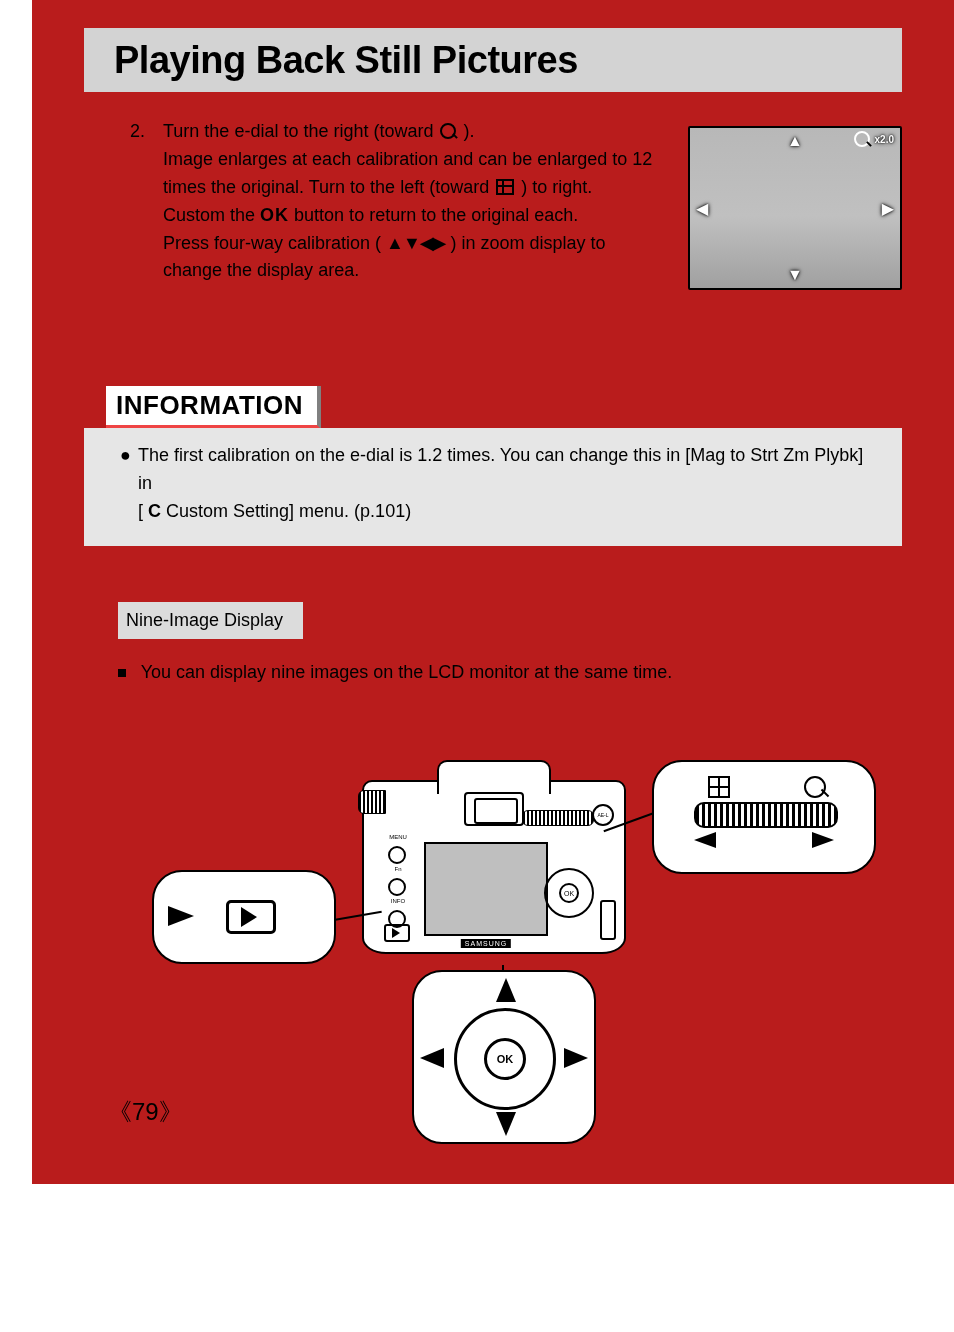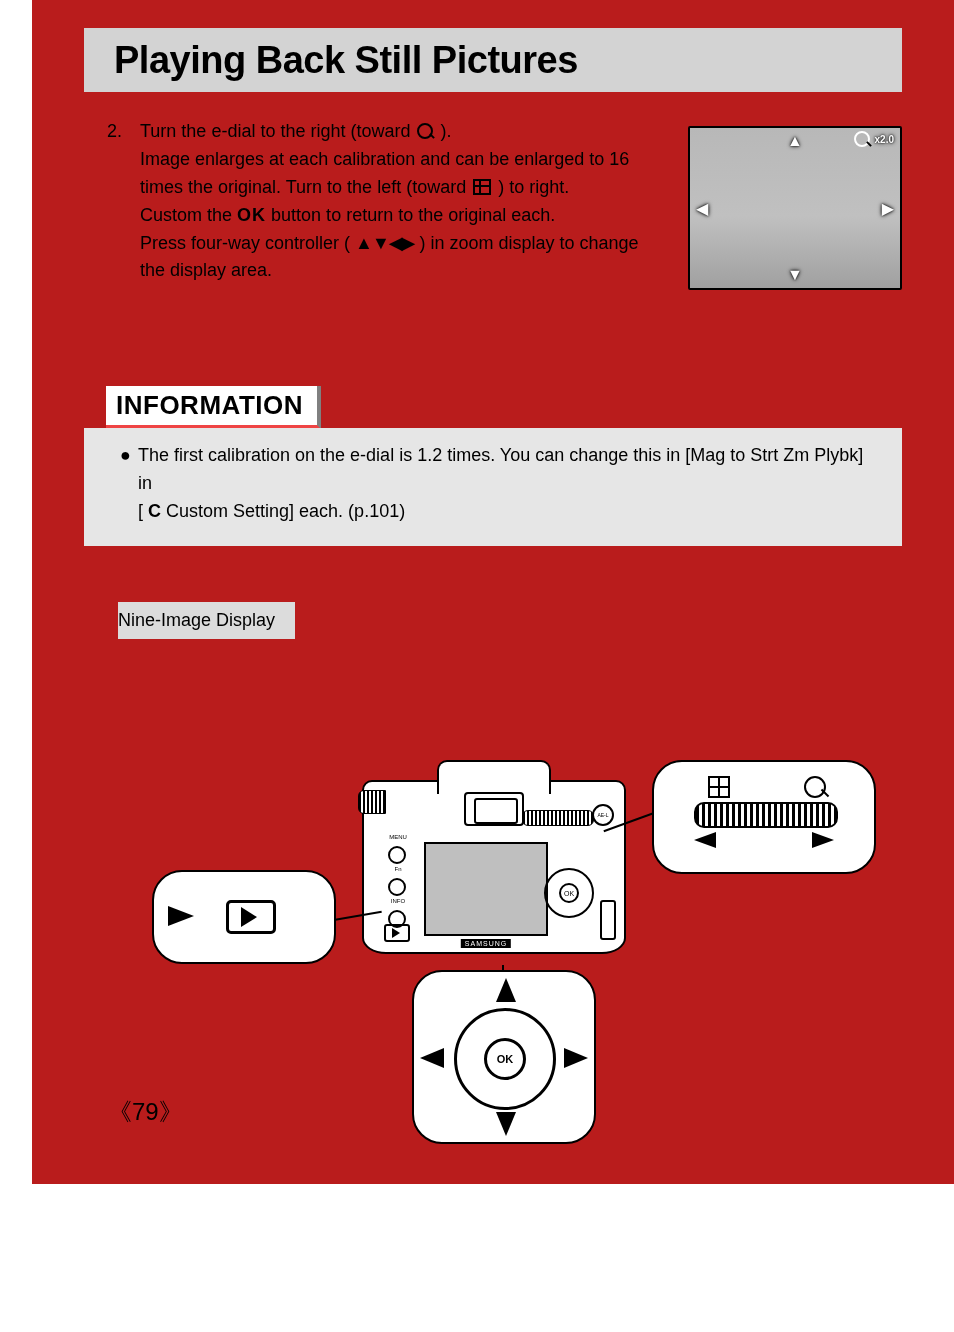"2. Turn the e-dial to" .body-area { left: 75px -> 98px }
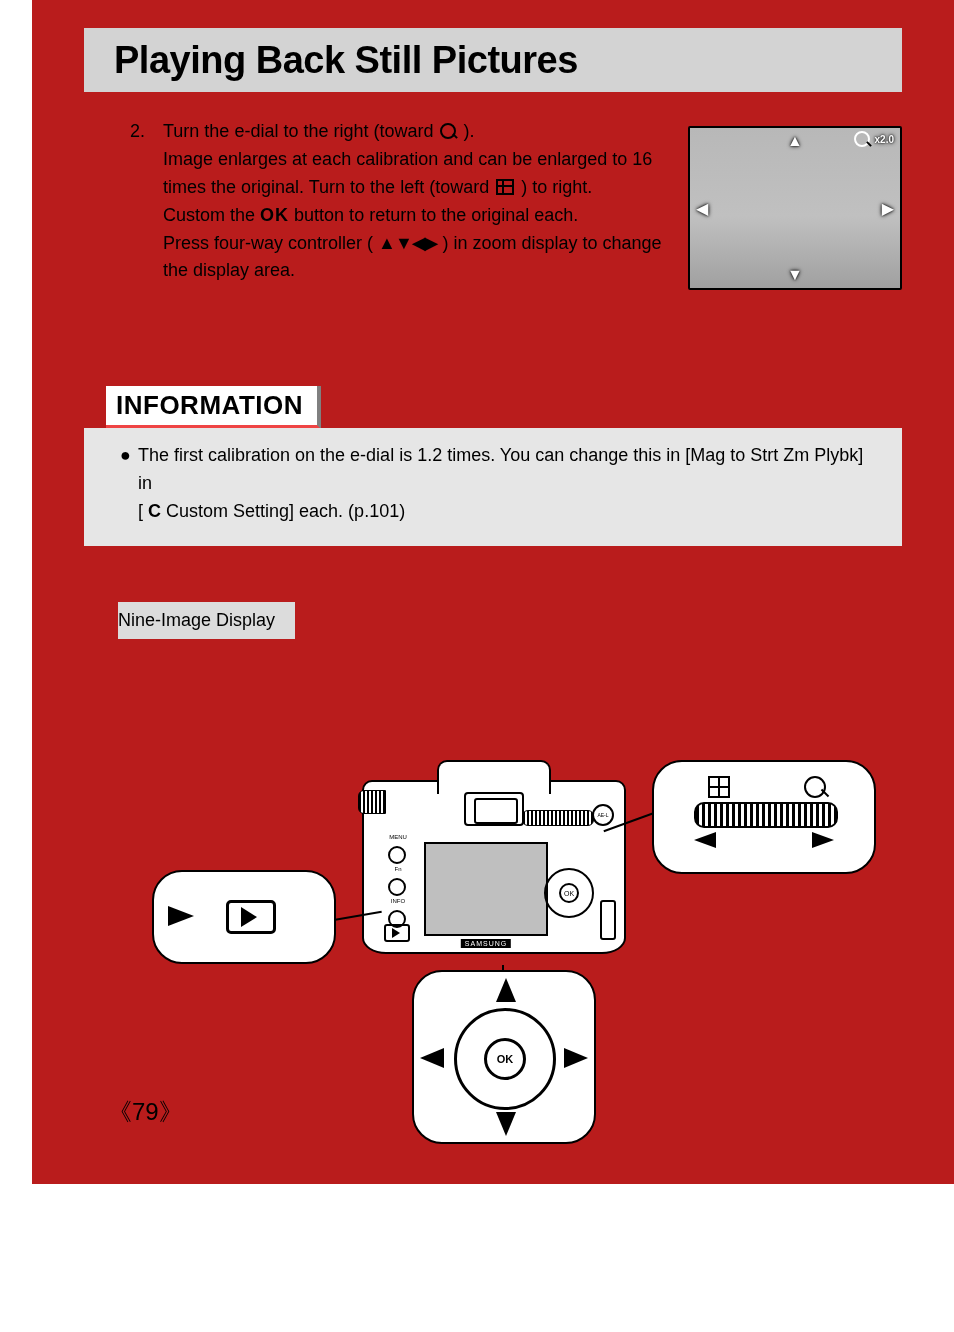"Image enlarges at each calibration" span { text: 16 -> 12 }
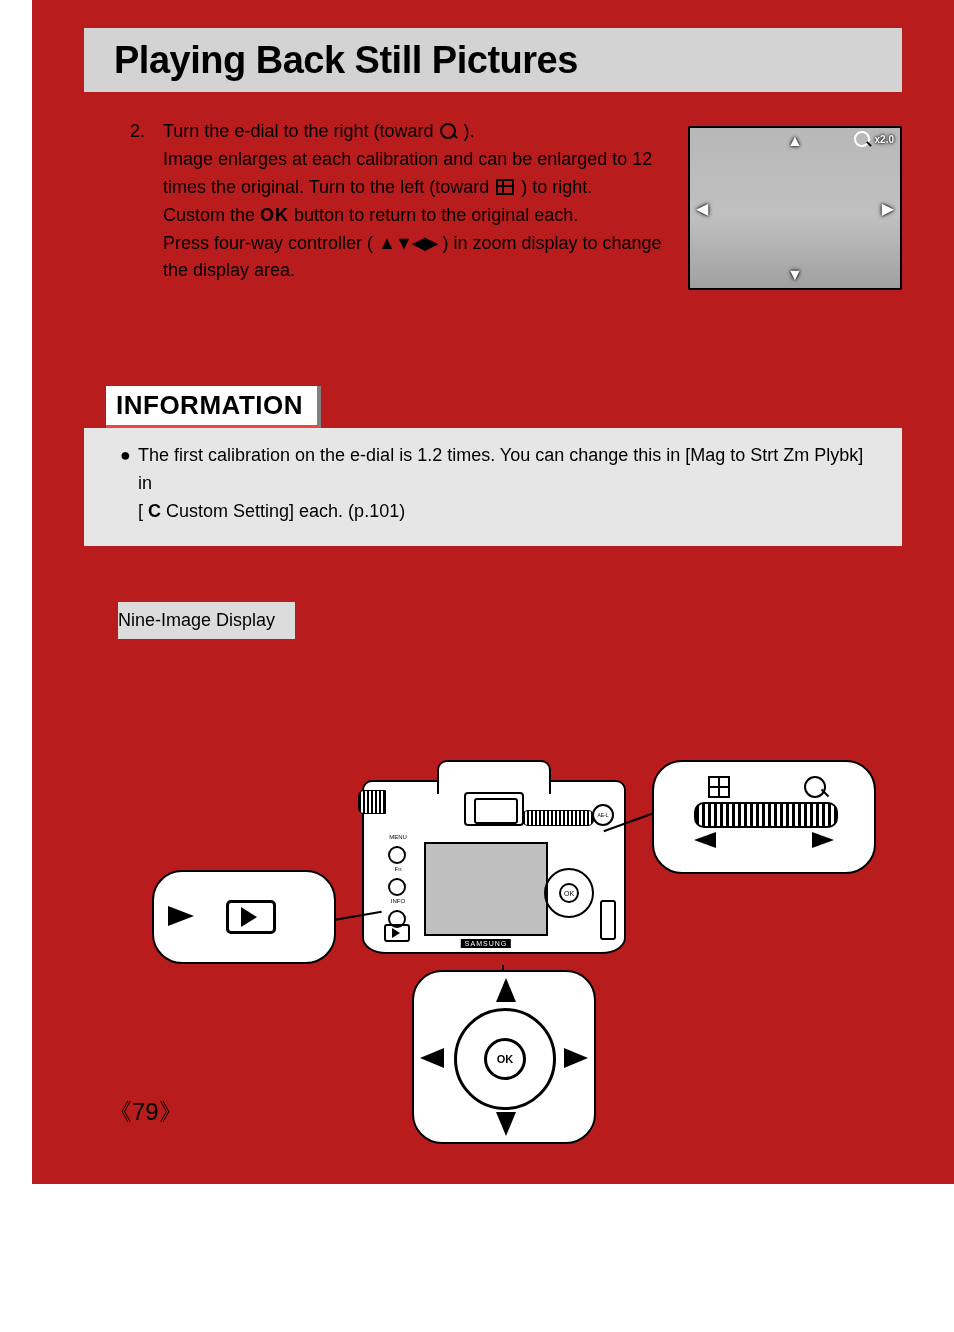"Press four-way controller (" span { text: controller -> calibration }
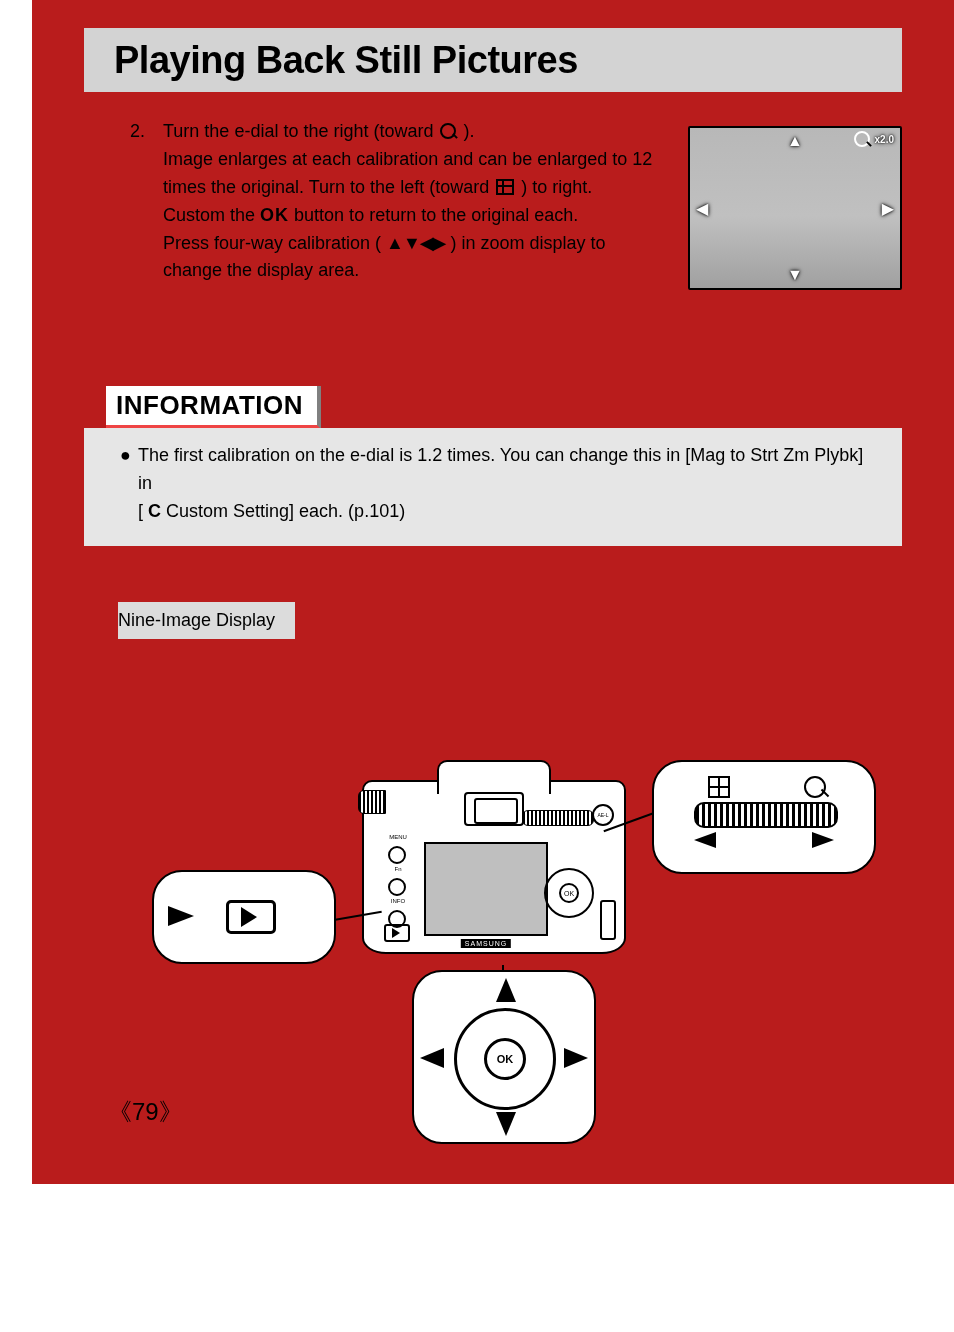"Custom Setting] each. (p.101)" span { text: each -> menu }
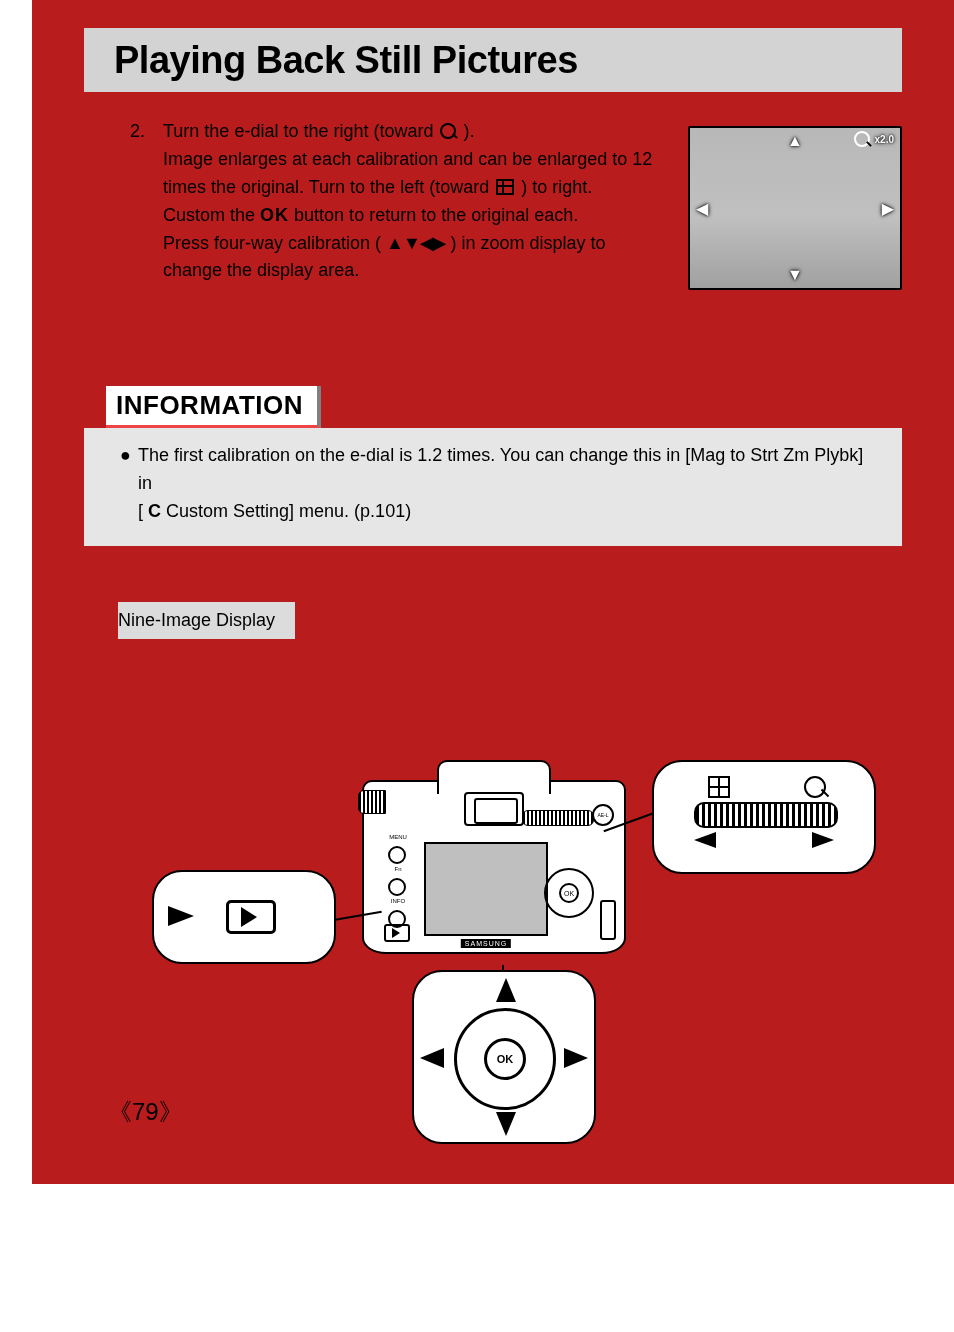"Nine-Image Display" .sub-head { padding: 8px 20px 8px 0 -> 8px 20px 8px 8px }
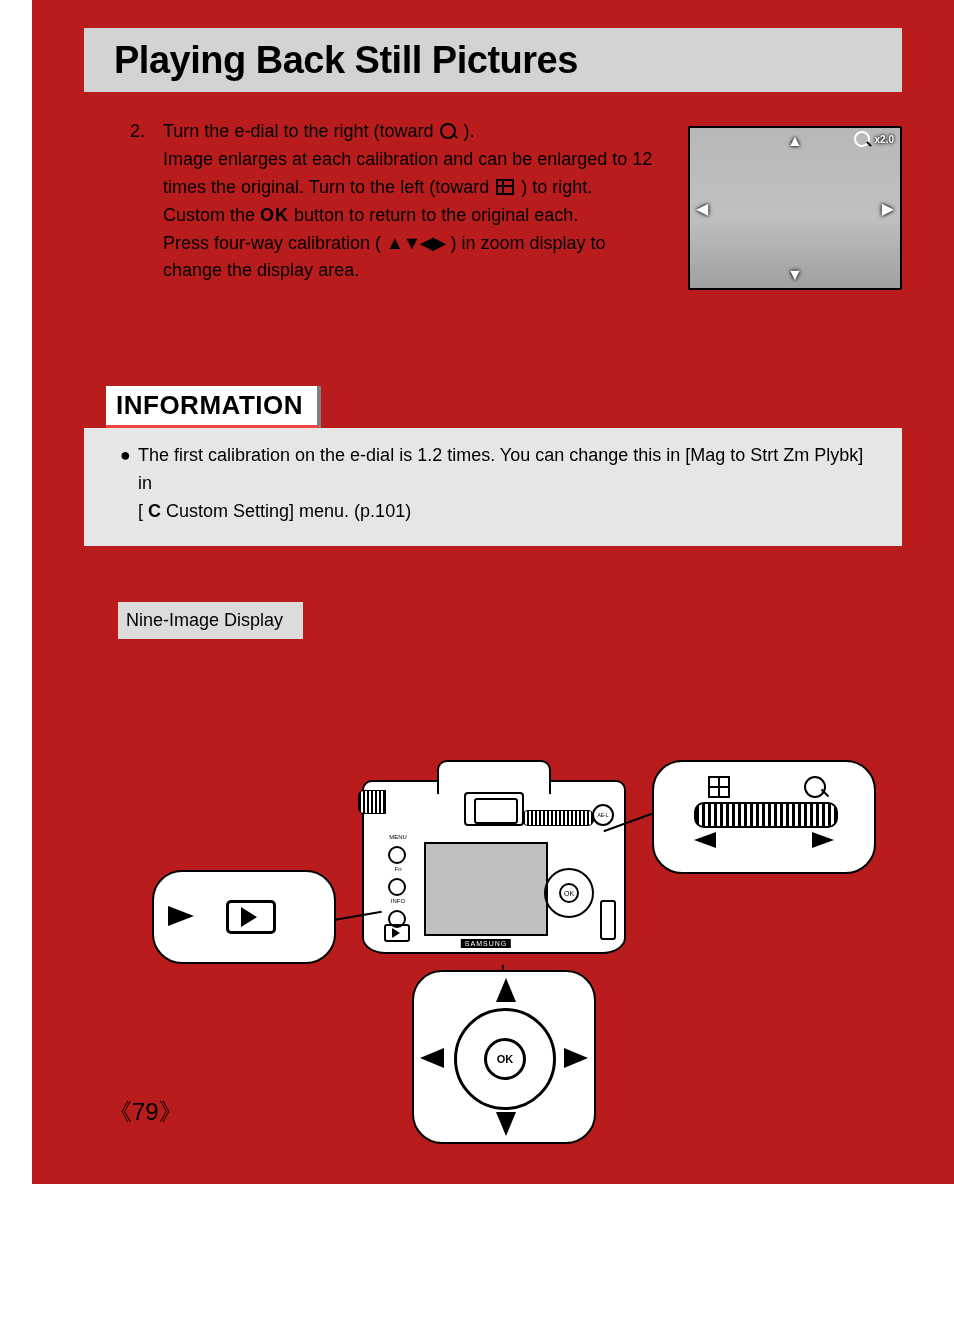"You can display nine images" div.sub-body { html: none -> <div> <span></span> <span>You can display nine images on the LCD monitor at the same time.</span> </div> }
